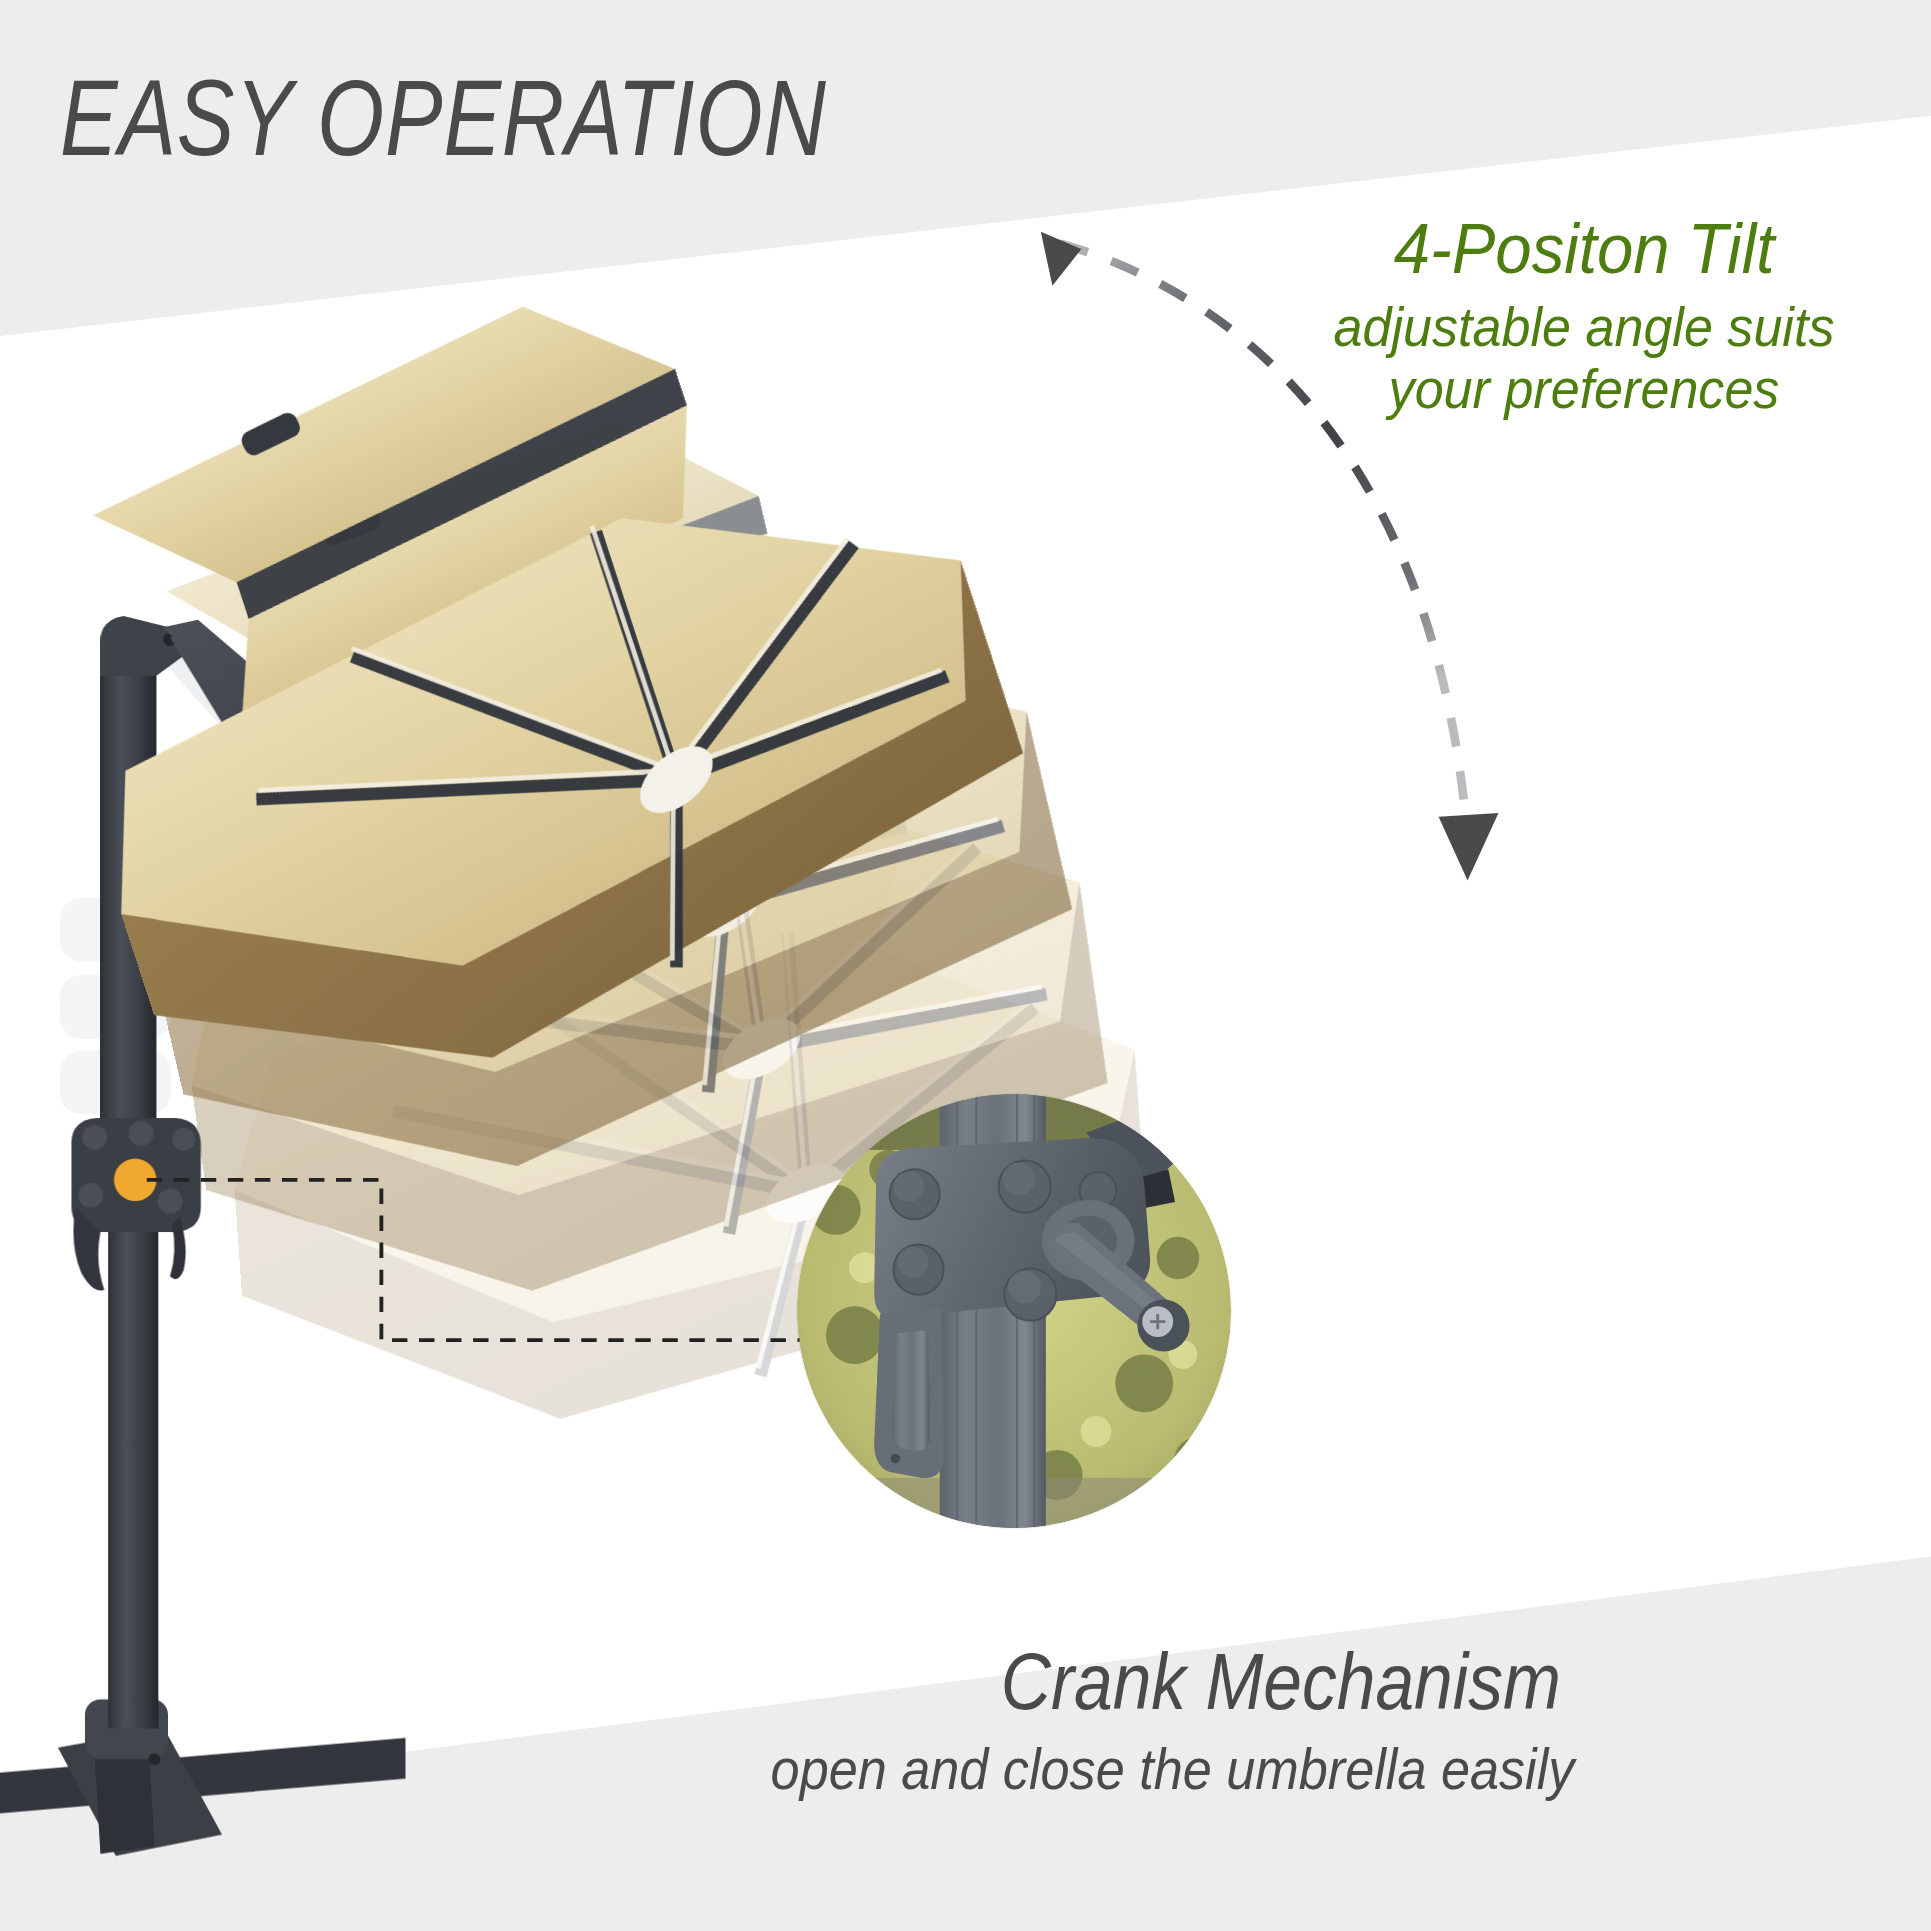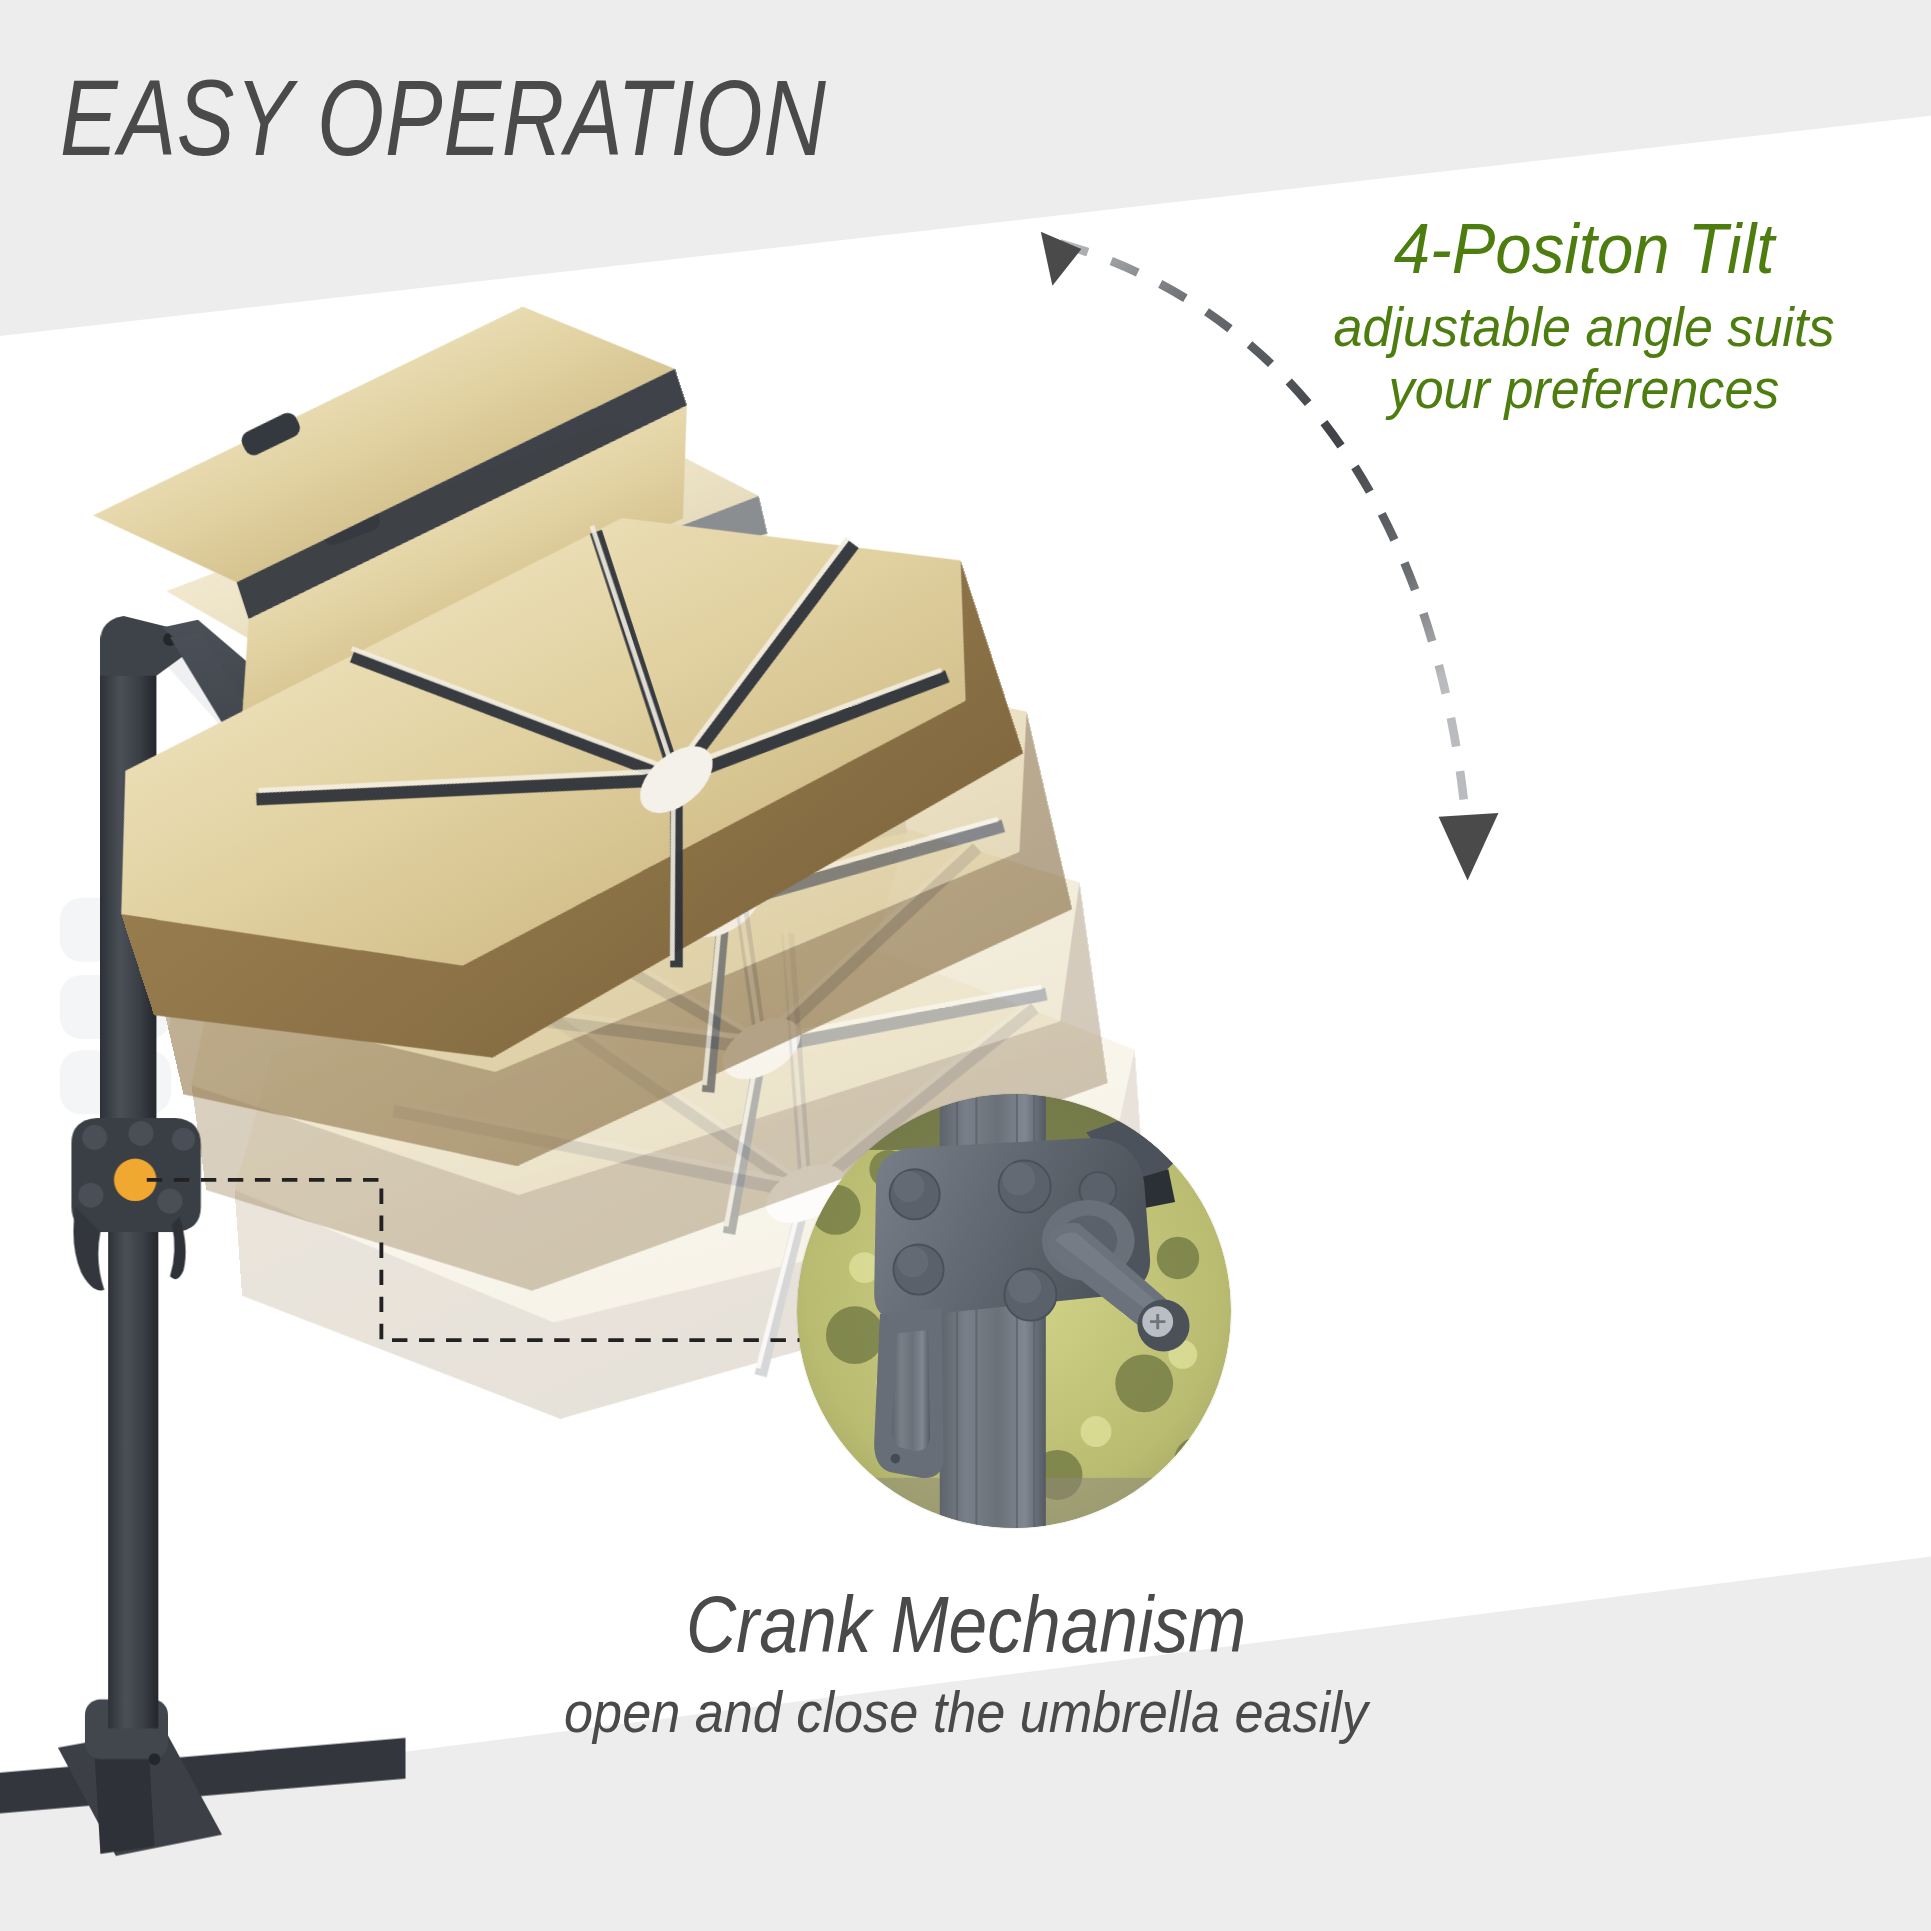"Crank Mechanism" #crank-callout { text-align: center -> right; top: 1584px -> 1641px }
